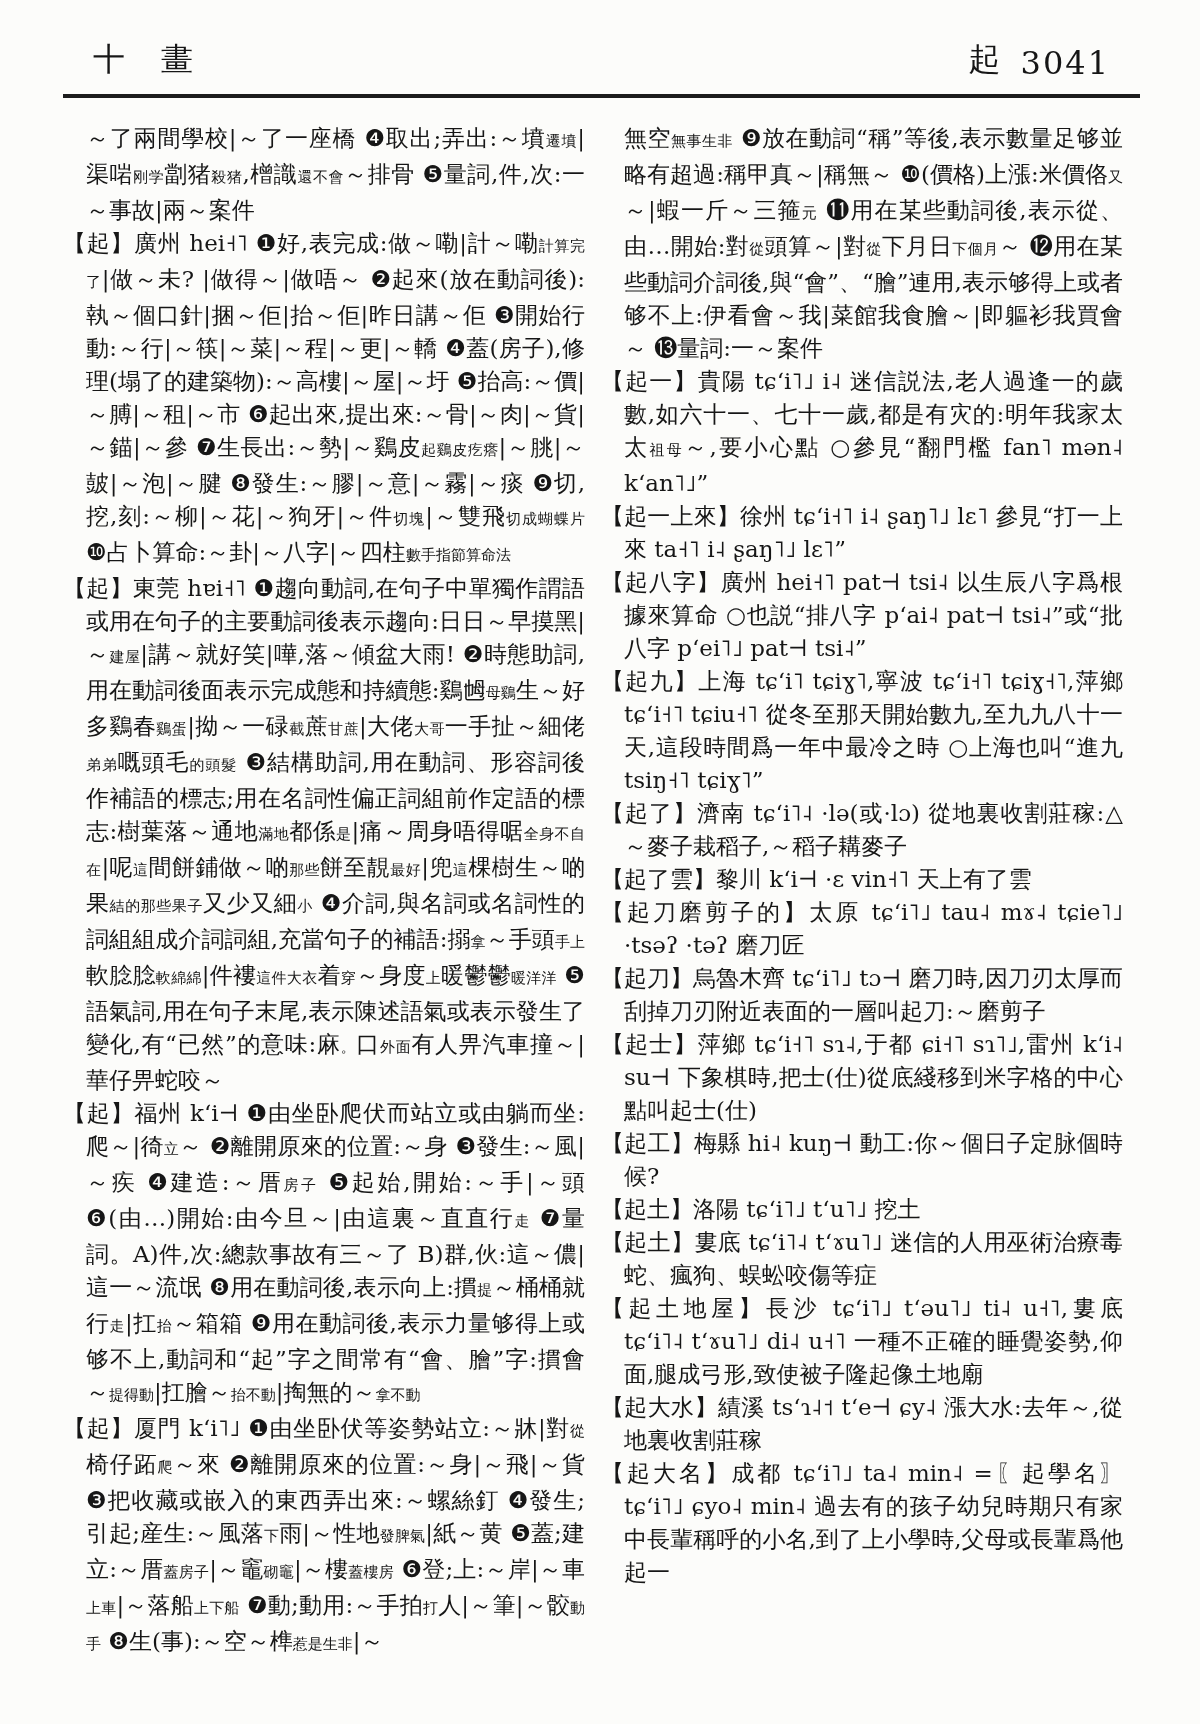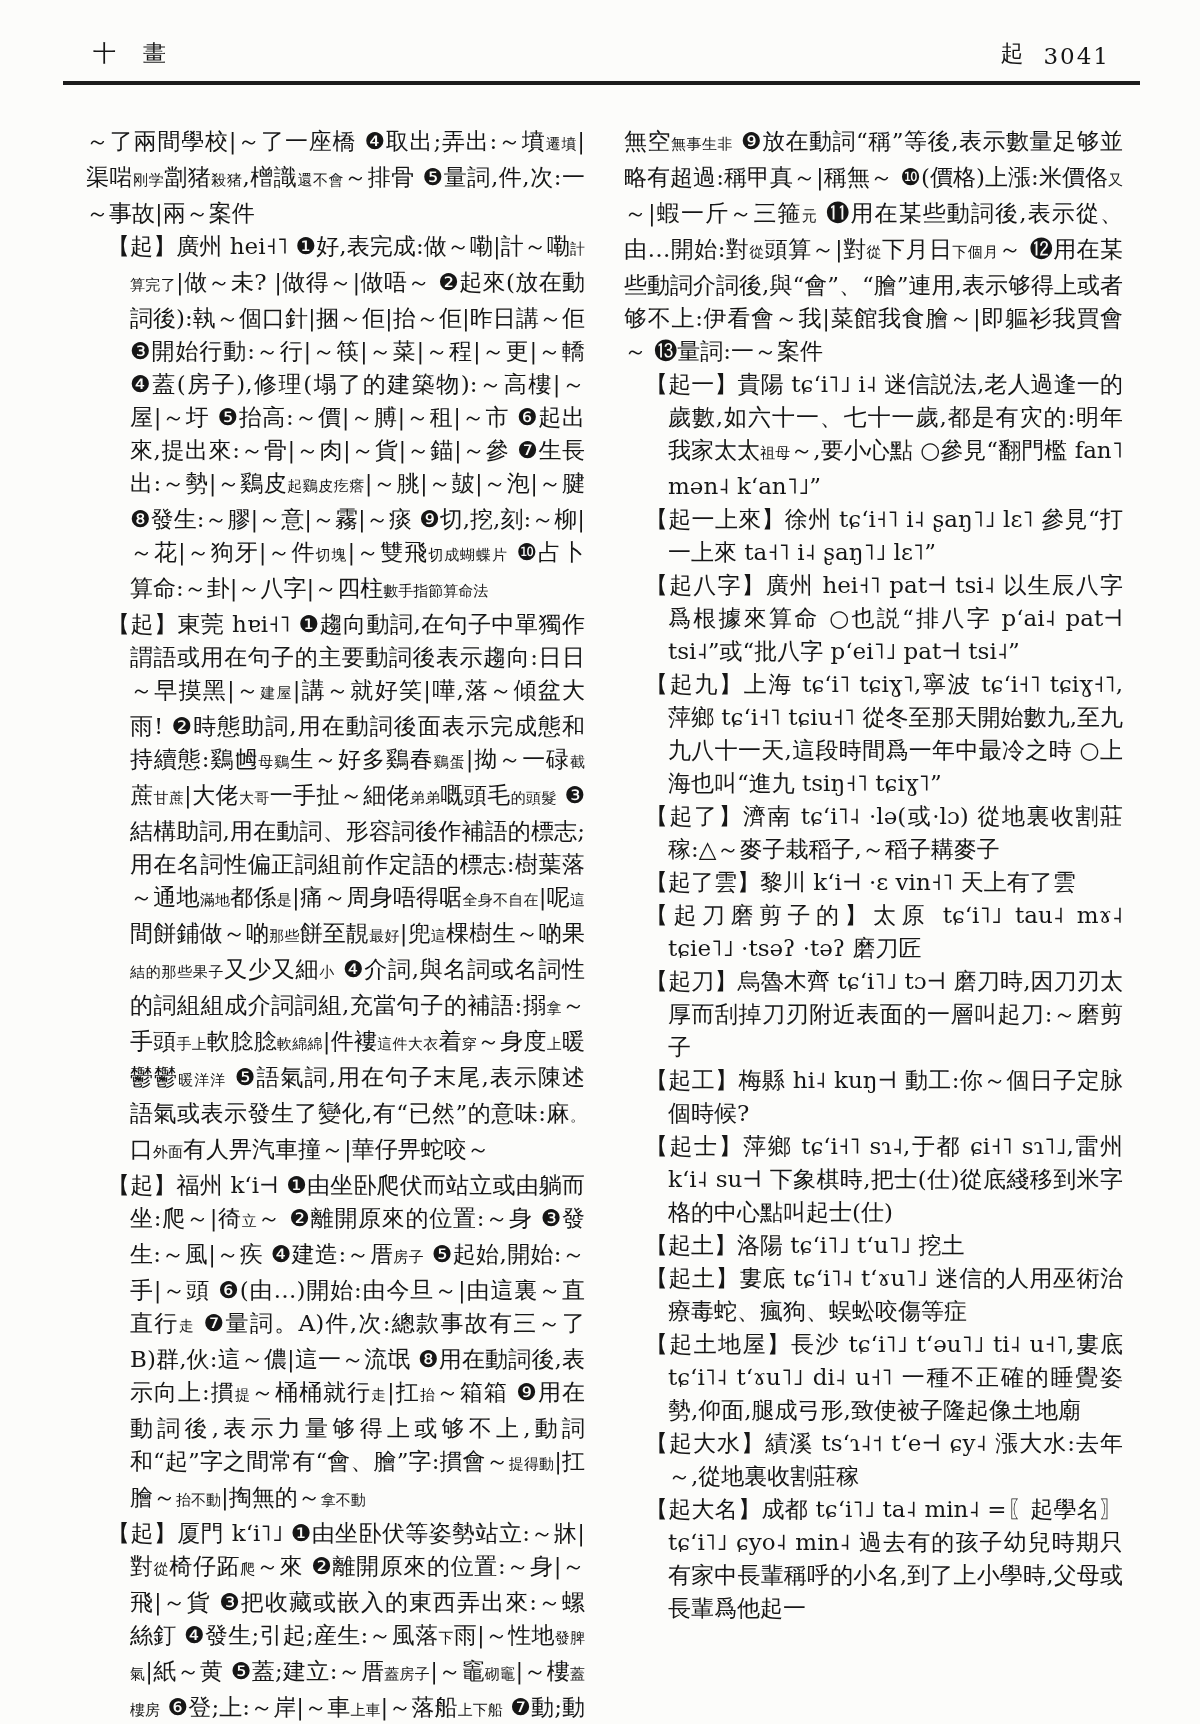"十 畫" .hdr { font-size: 23px -> 32px }
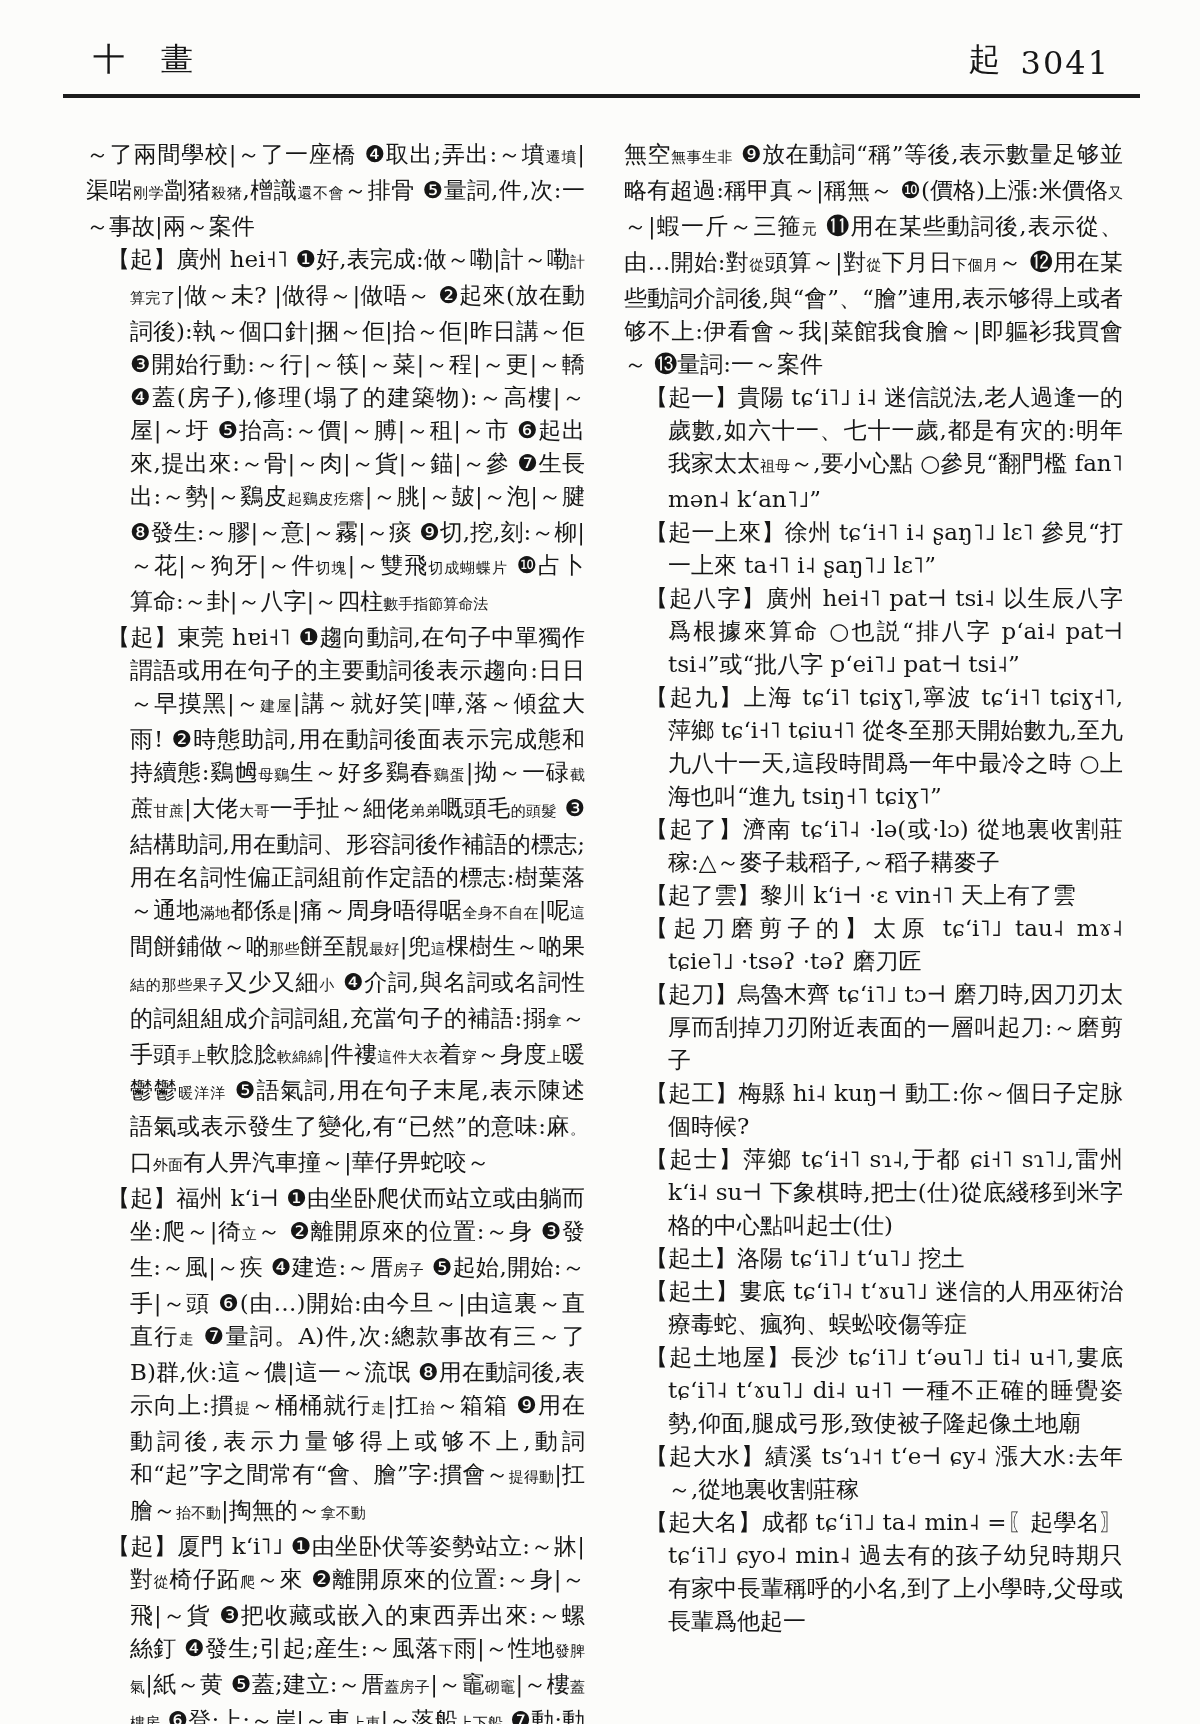"～了兩間學校|～了一座橋" .cont { margin-top: 16px -> none }
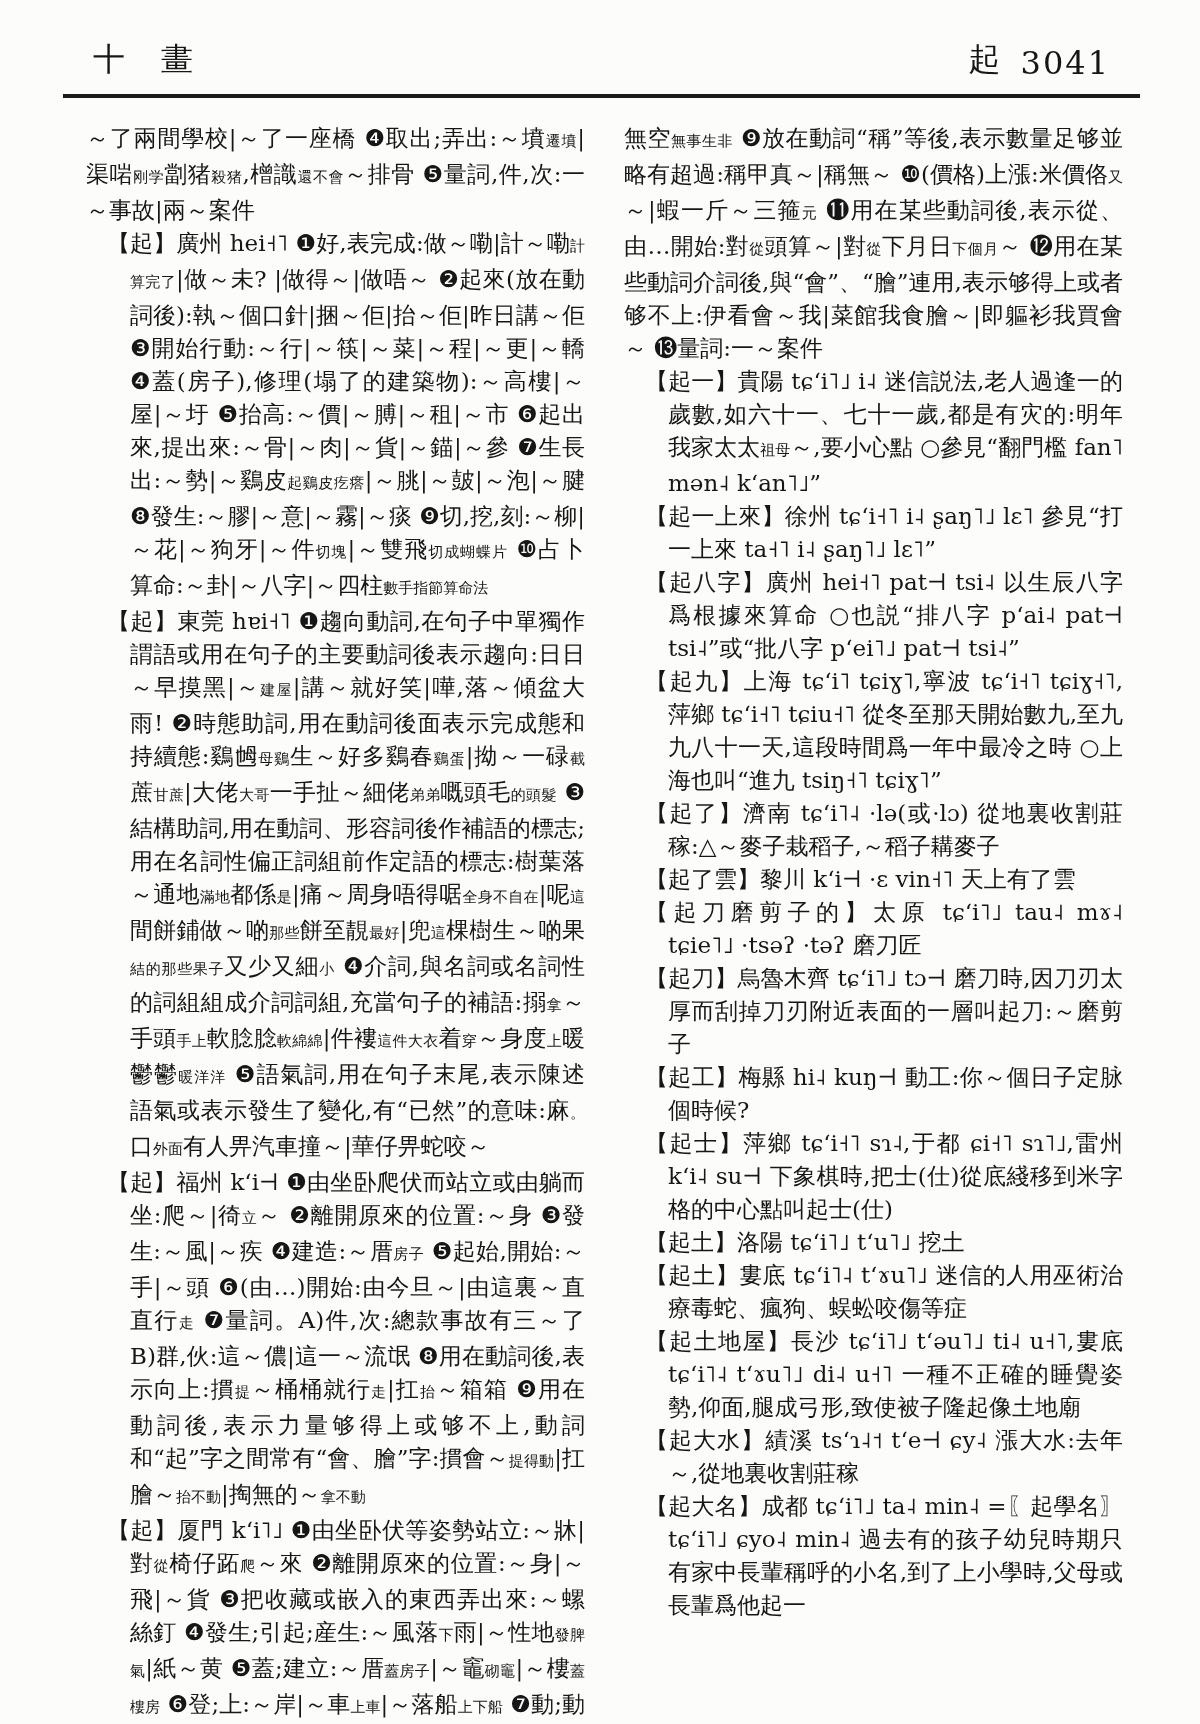"【起】廣州 hei˧˥ ❶好,表完成:做～嘞|計～嘞計算完了|做～未?" .entry { margin-left: 44px -> none }
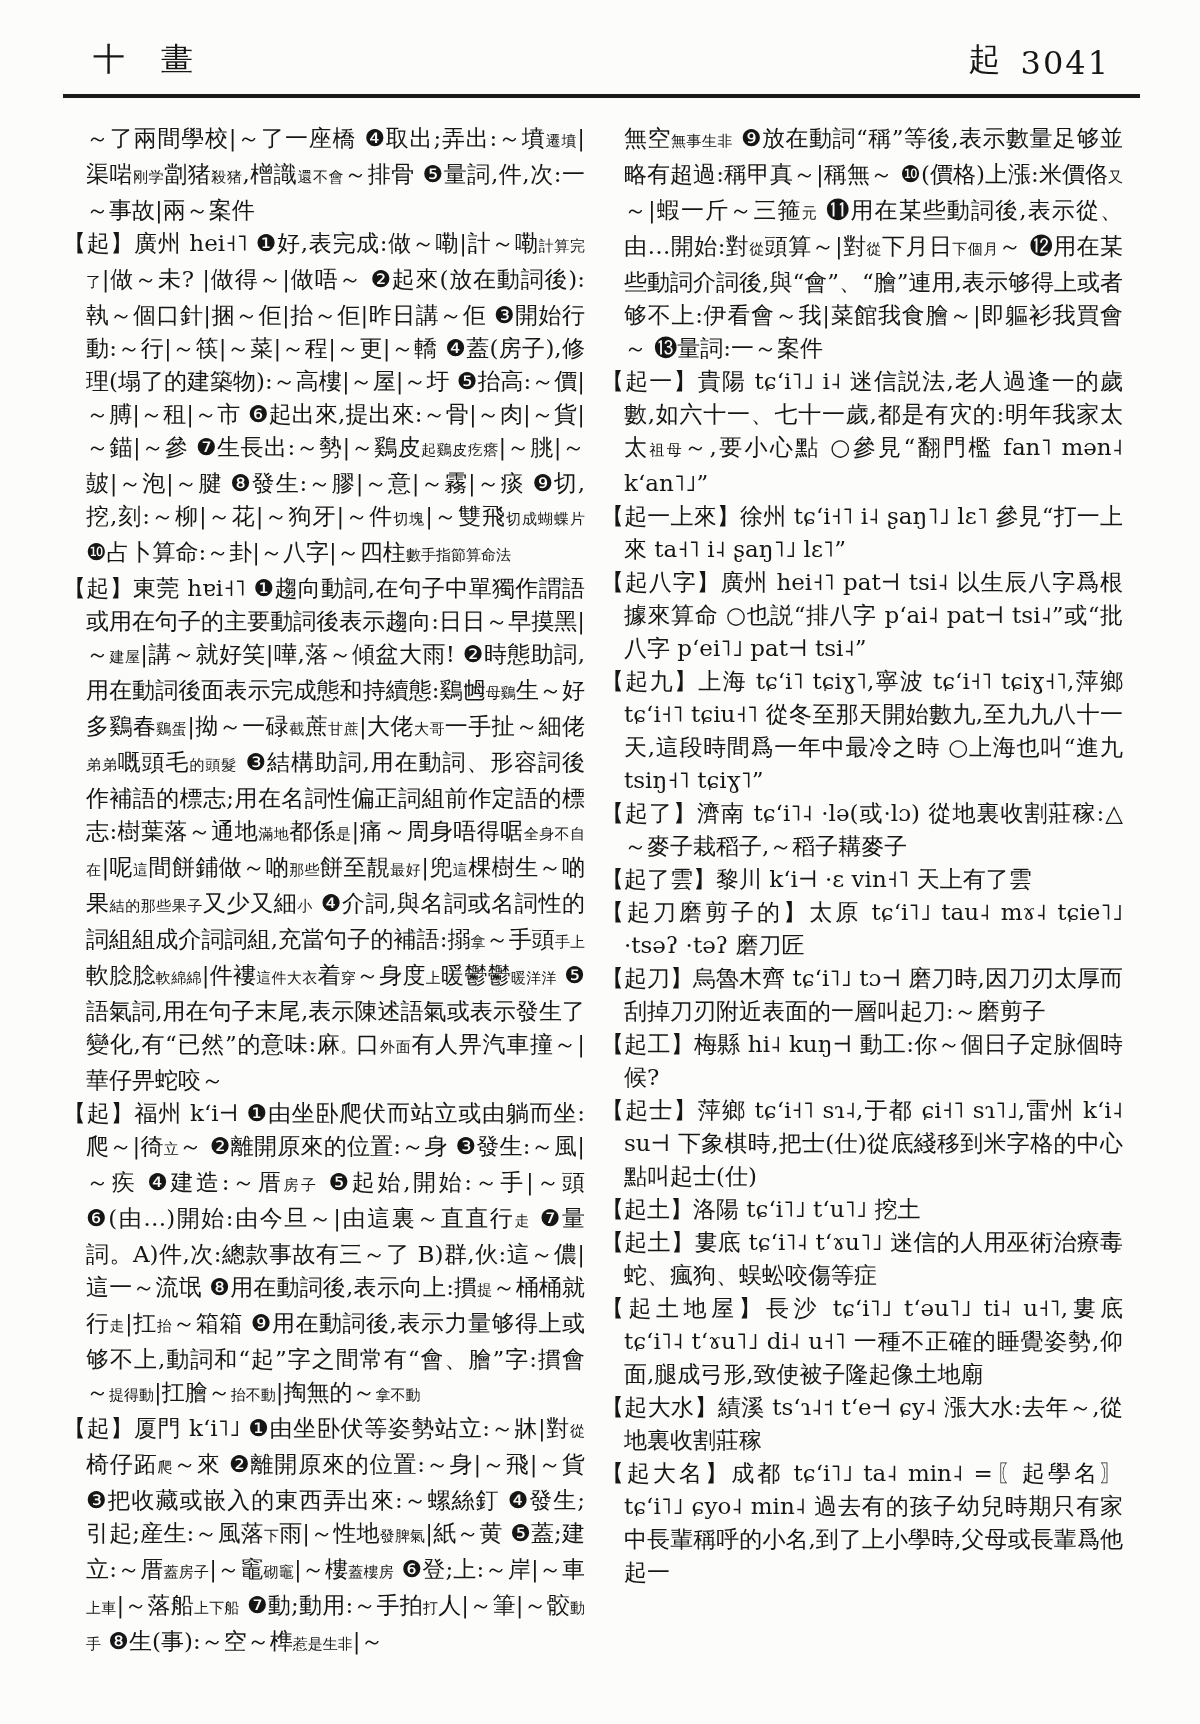"【起工】梅縣 hi˨ kuŋ⊣ 動工:你～個日子定脉個時候?" p.entry { order: before "【起士】萍鄉 tɕʻi˧˥ sɿ˨,于都 ɕi˧˥ sɿ˥˩,雷州" -> after "【起士】萍鄉 tɕʻi˧˥ sɿ˨,于都 ɕi˧˥ sɿ˥˩,雷州" }
